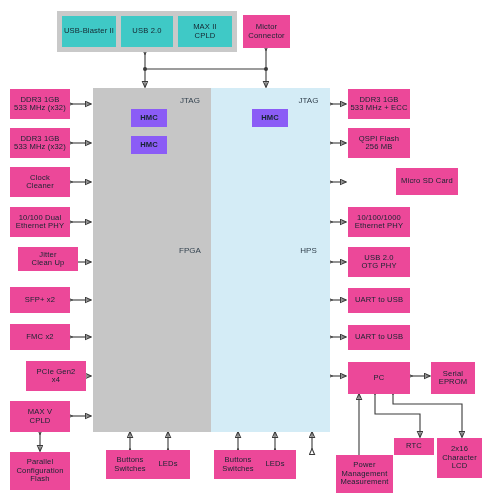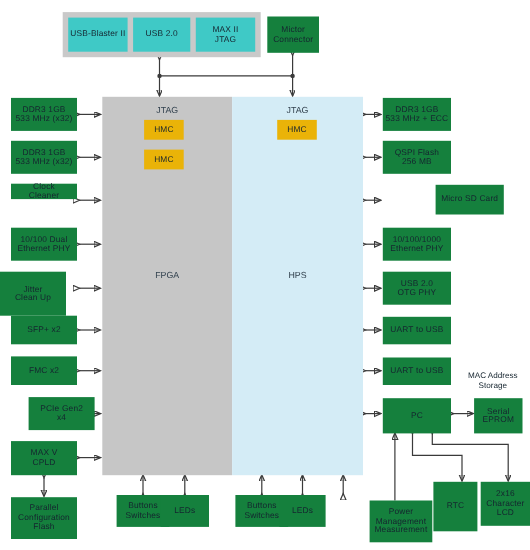"MAX II" div.blk { text: JTAG -> CPLD }
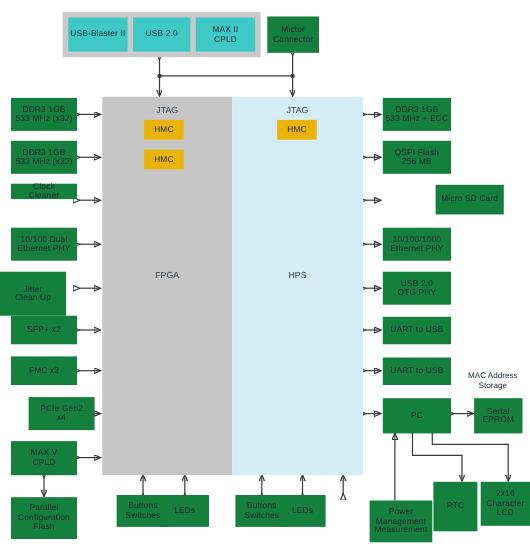"Mictor" .blue { background: #15803d -> #ec4899 }
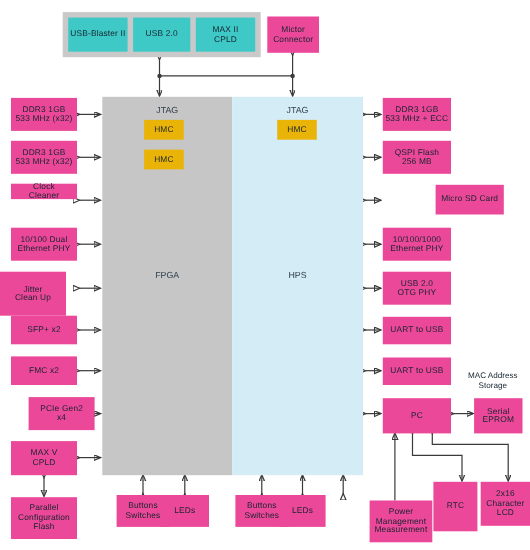"JTAG" .region-label { padding-left: none -> 38px }
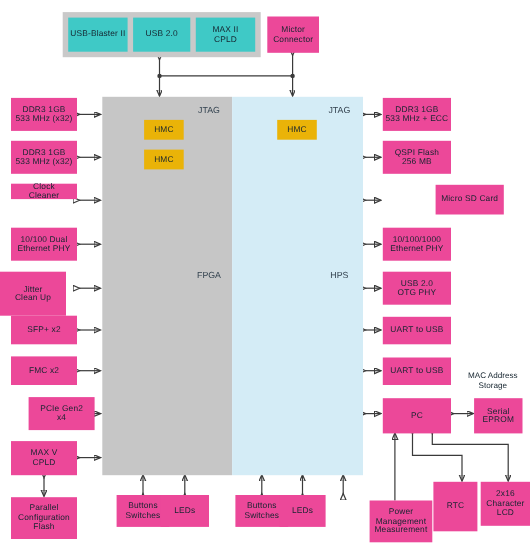"HMC" .yellow { background: #eab308 -> #8b5cf6; font-weight: none -> bold }
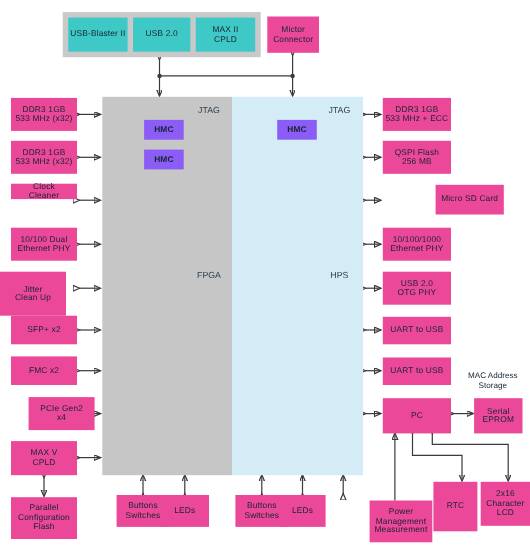"Clock" div.blk { height: 14px -> 30px }
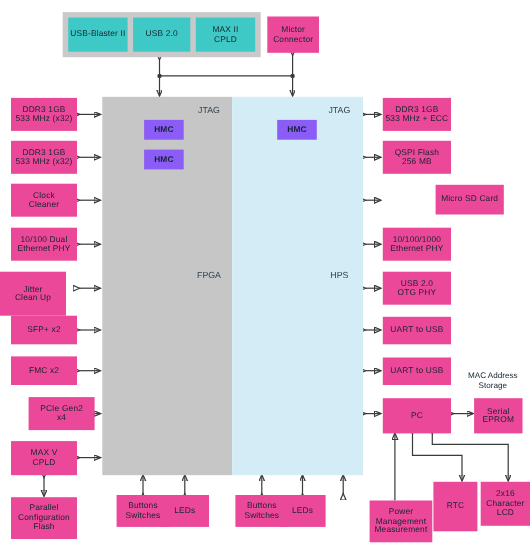"Jitter" div.blk { height: 40px -> 24px; left: 0 -> 18px }
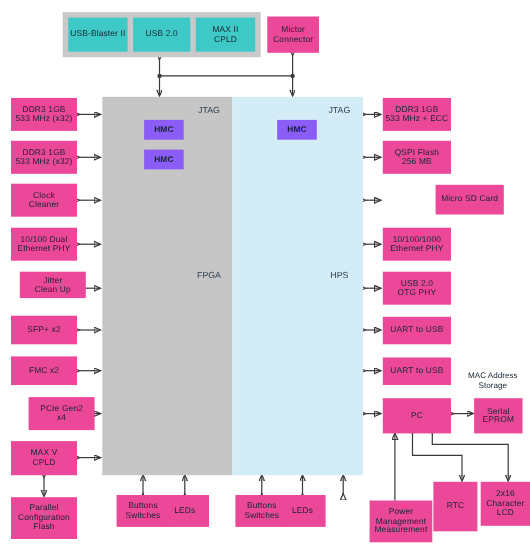"MAC Address" div.plain-label { html: <div>MAC Address Storage</div> -> none }
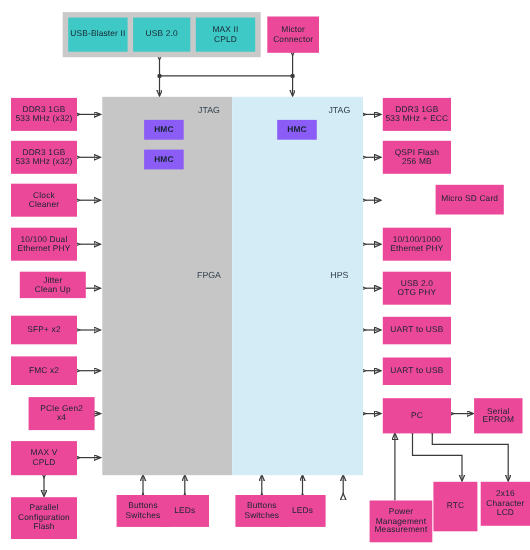"RTC" div.blk { height: 45px -> 17px }
